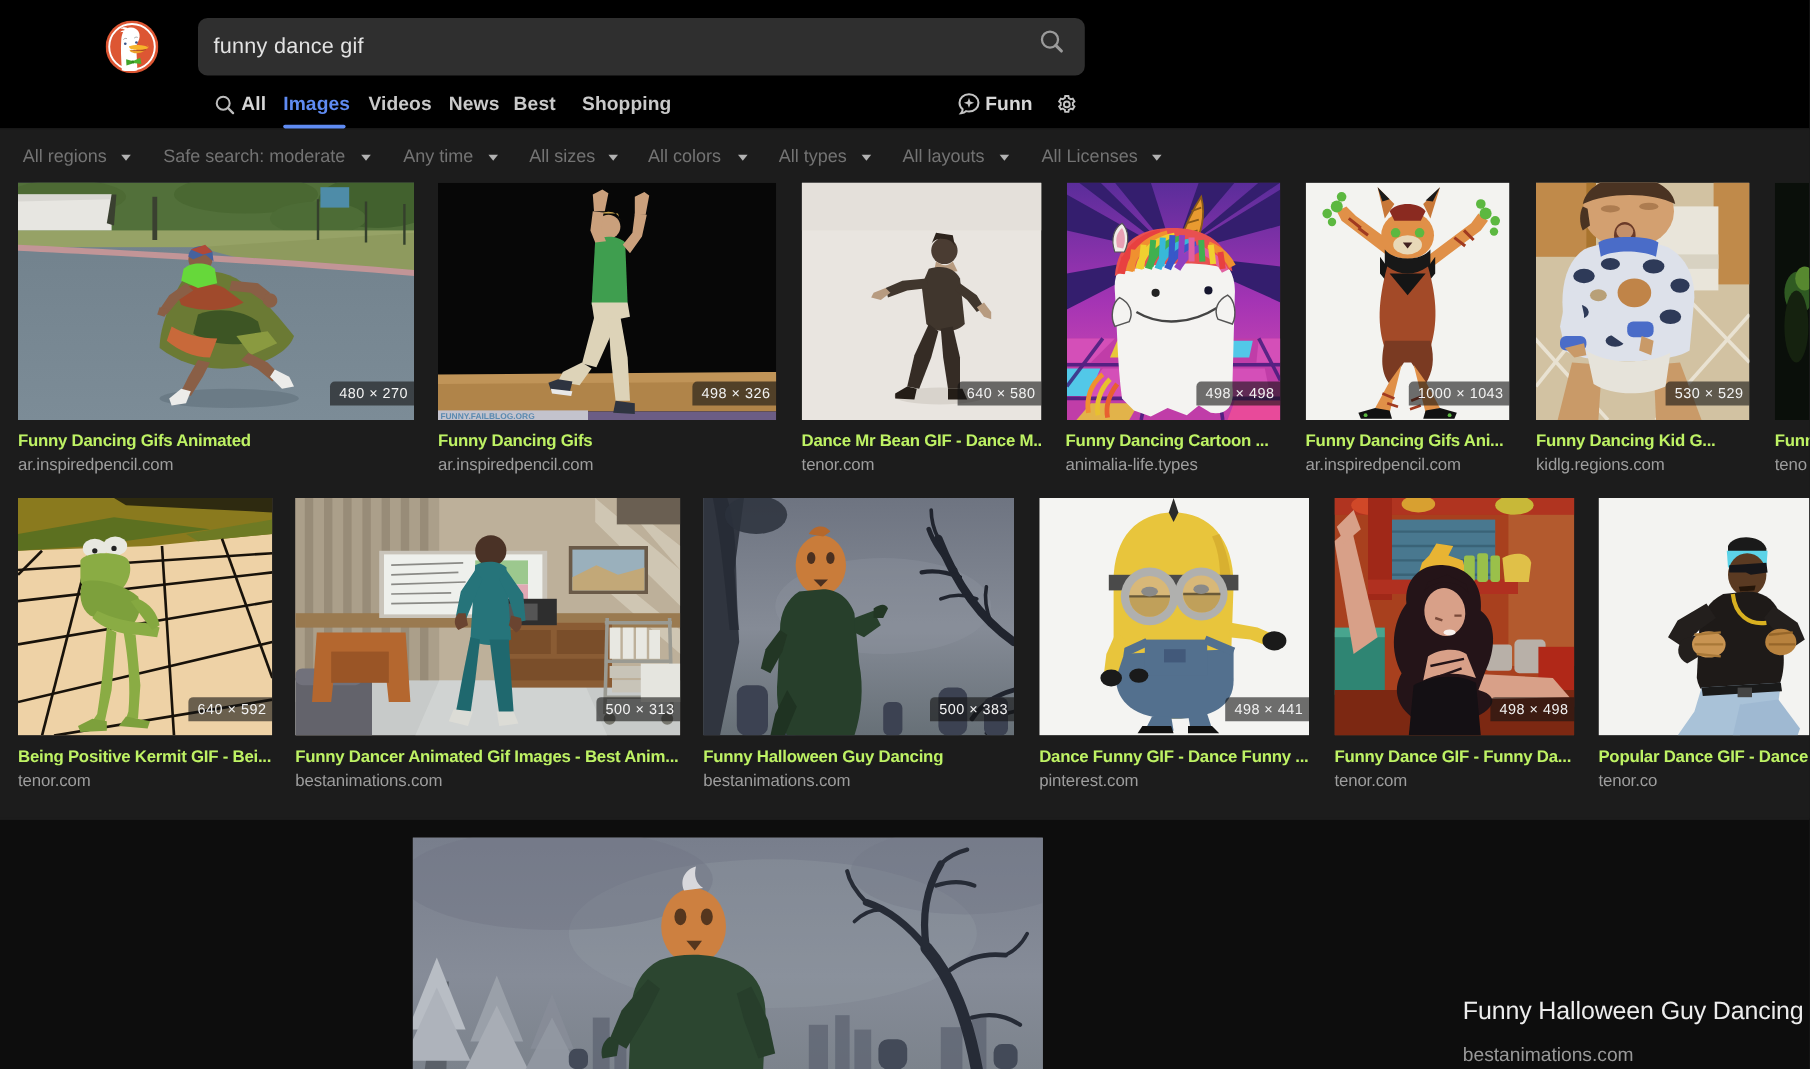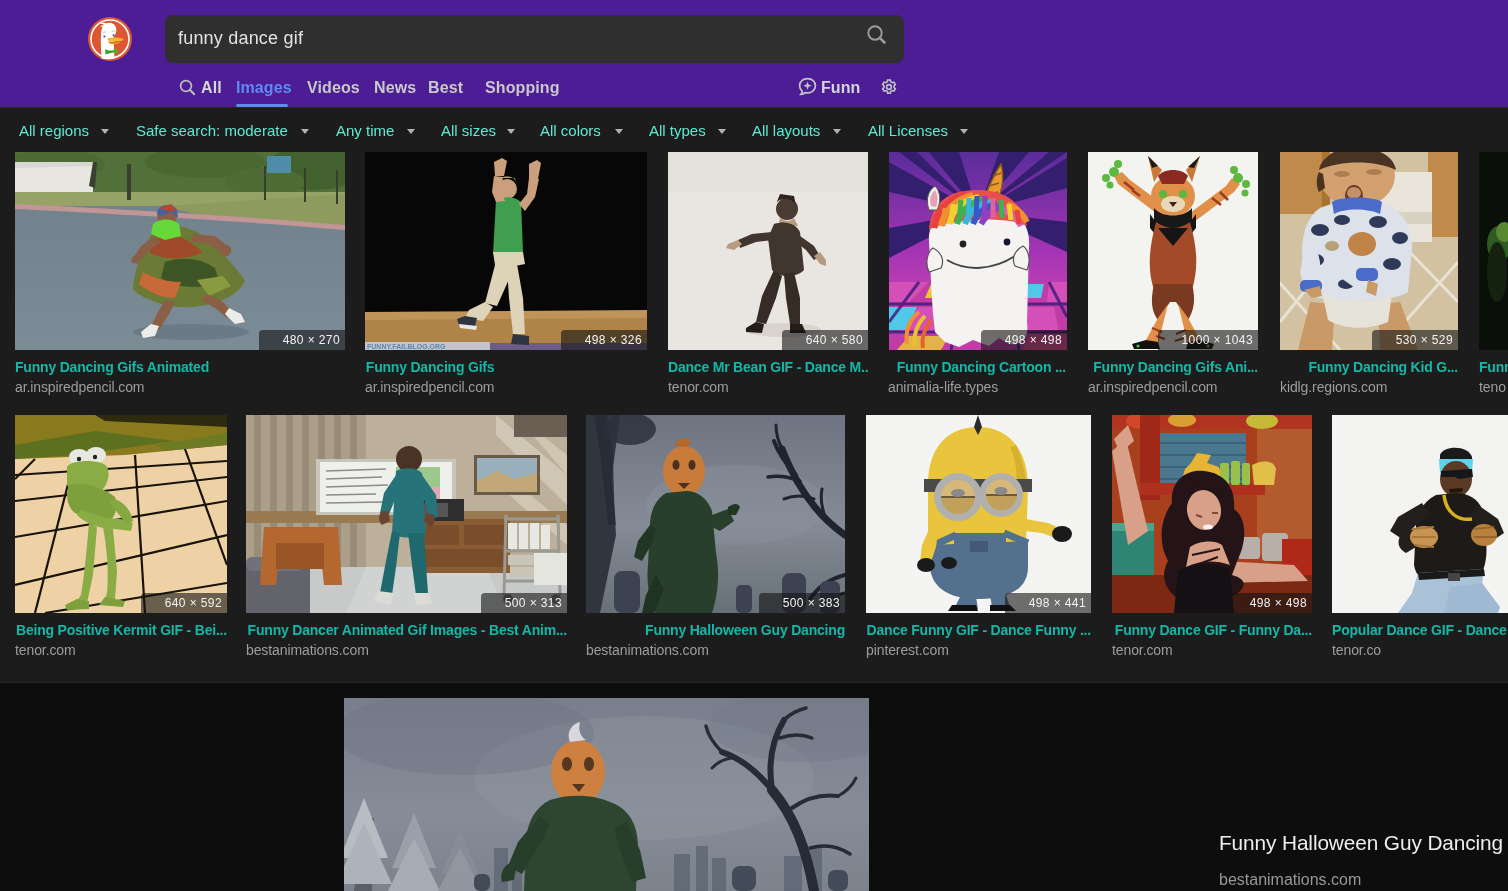"funny dance gif" #header { background: #4c1d95 -> #000000 }
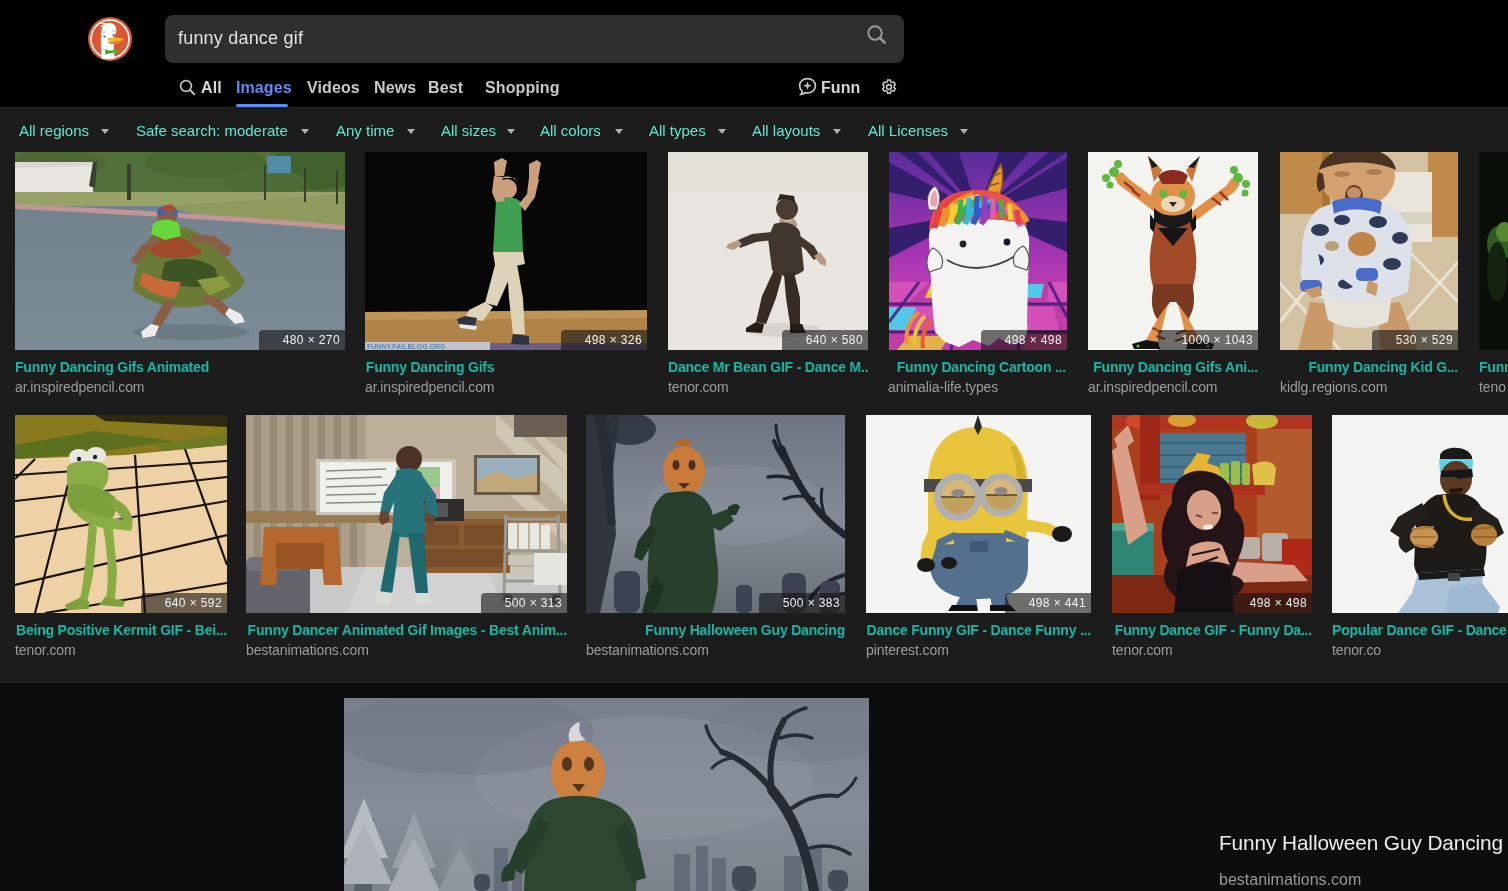"All regions" .filter { color: #5eead4 -> #737373 }
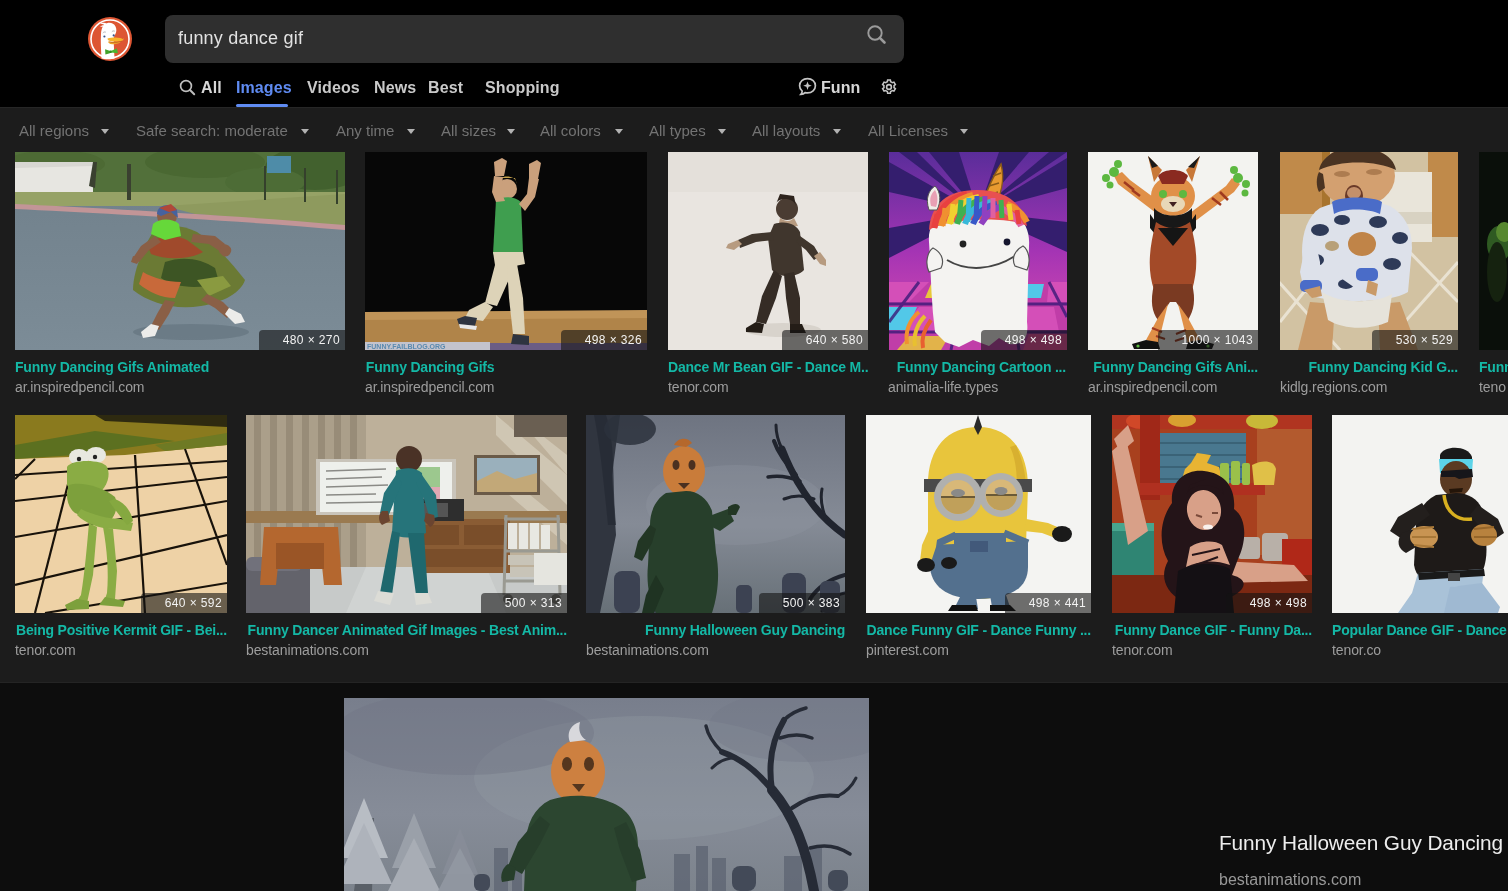"480 × 270" .dim { bottom: 0 -> 12px; padding: 3px 5px 3px 24px -> 3px 5px 3px 8px }
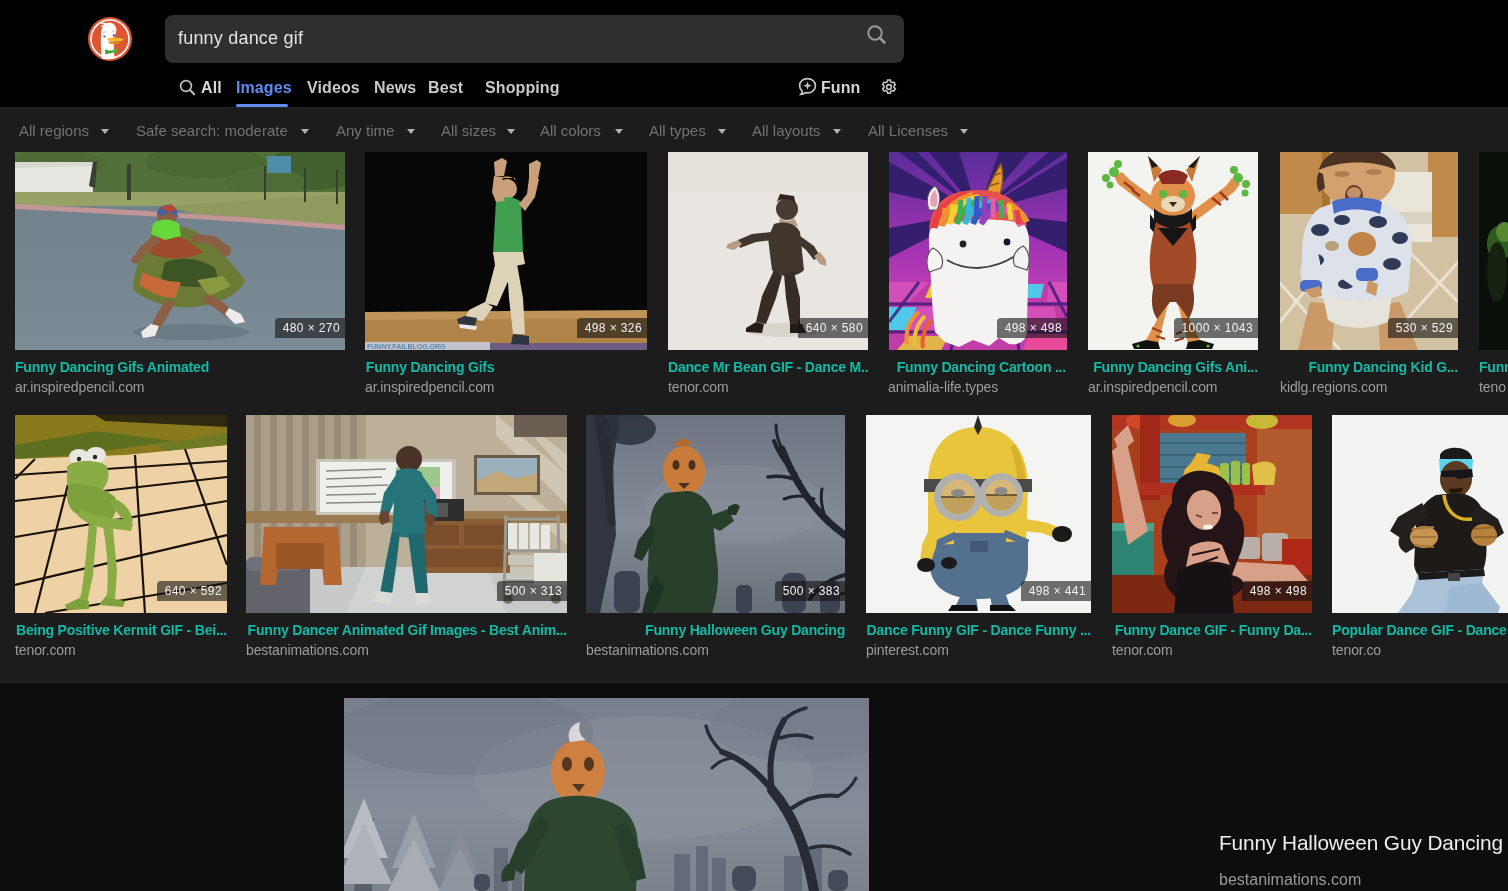"Funny Dancing Gifs Animated" .cap .t { color: #14b8a6 -> #bef264; text-align: right -> none }
